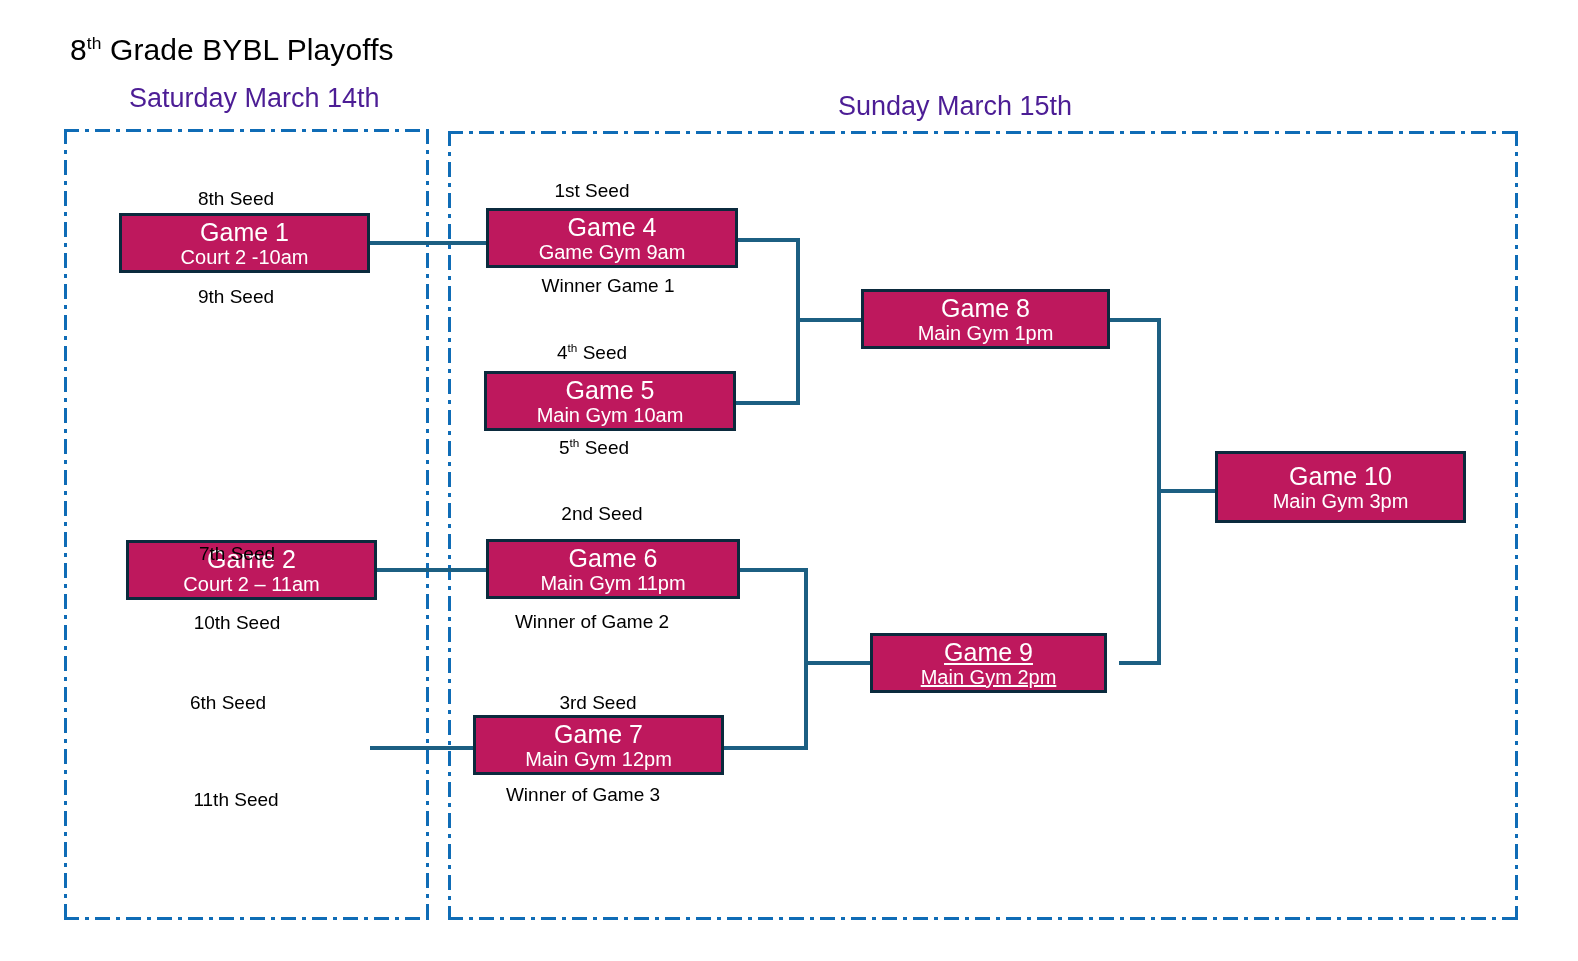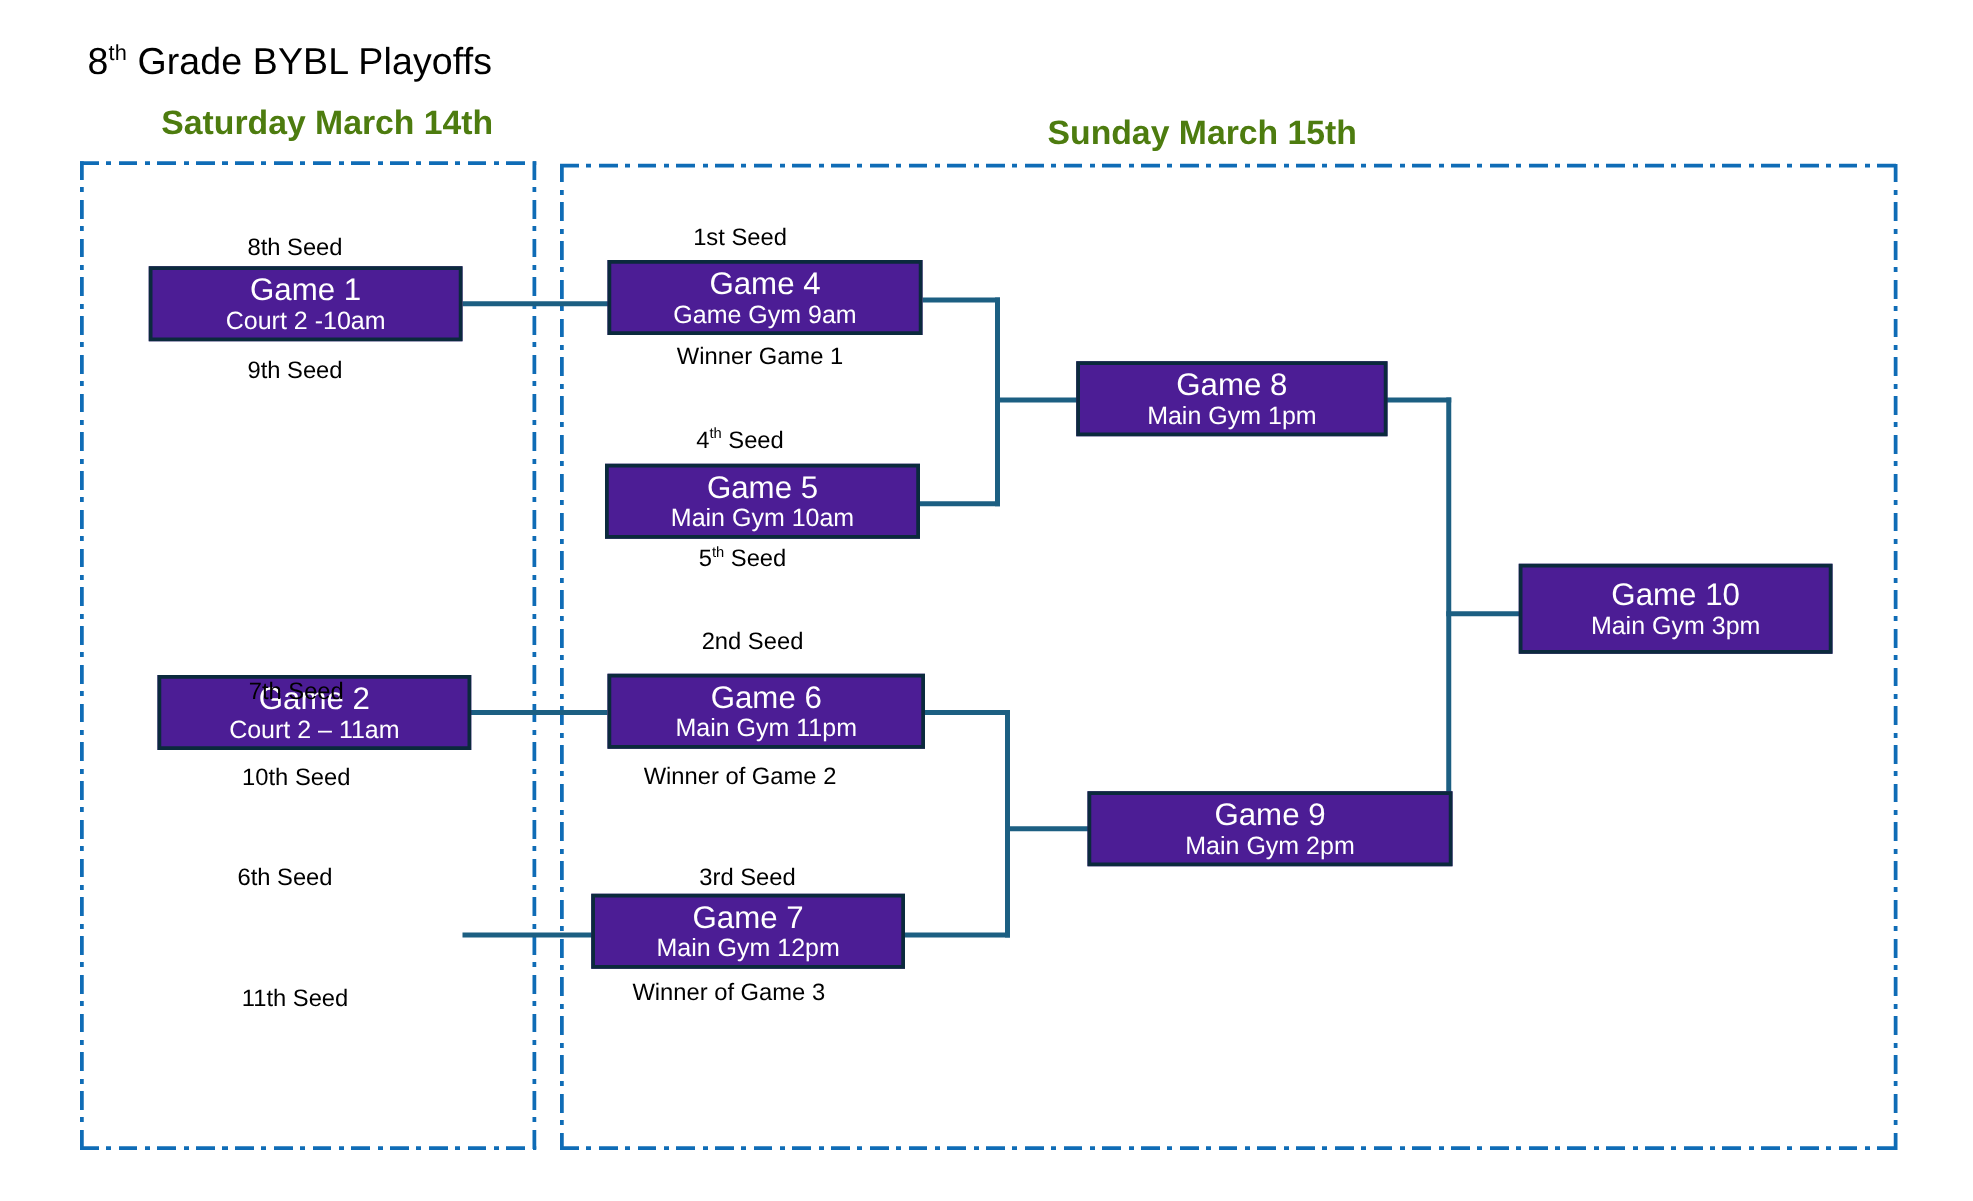"Saturday March 14th" .day-label { color: #4d7c0f -> #4c1d95; font-weight: bold -> none }
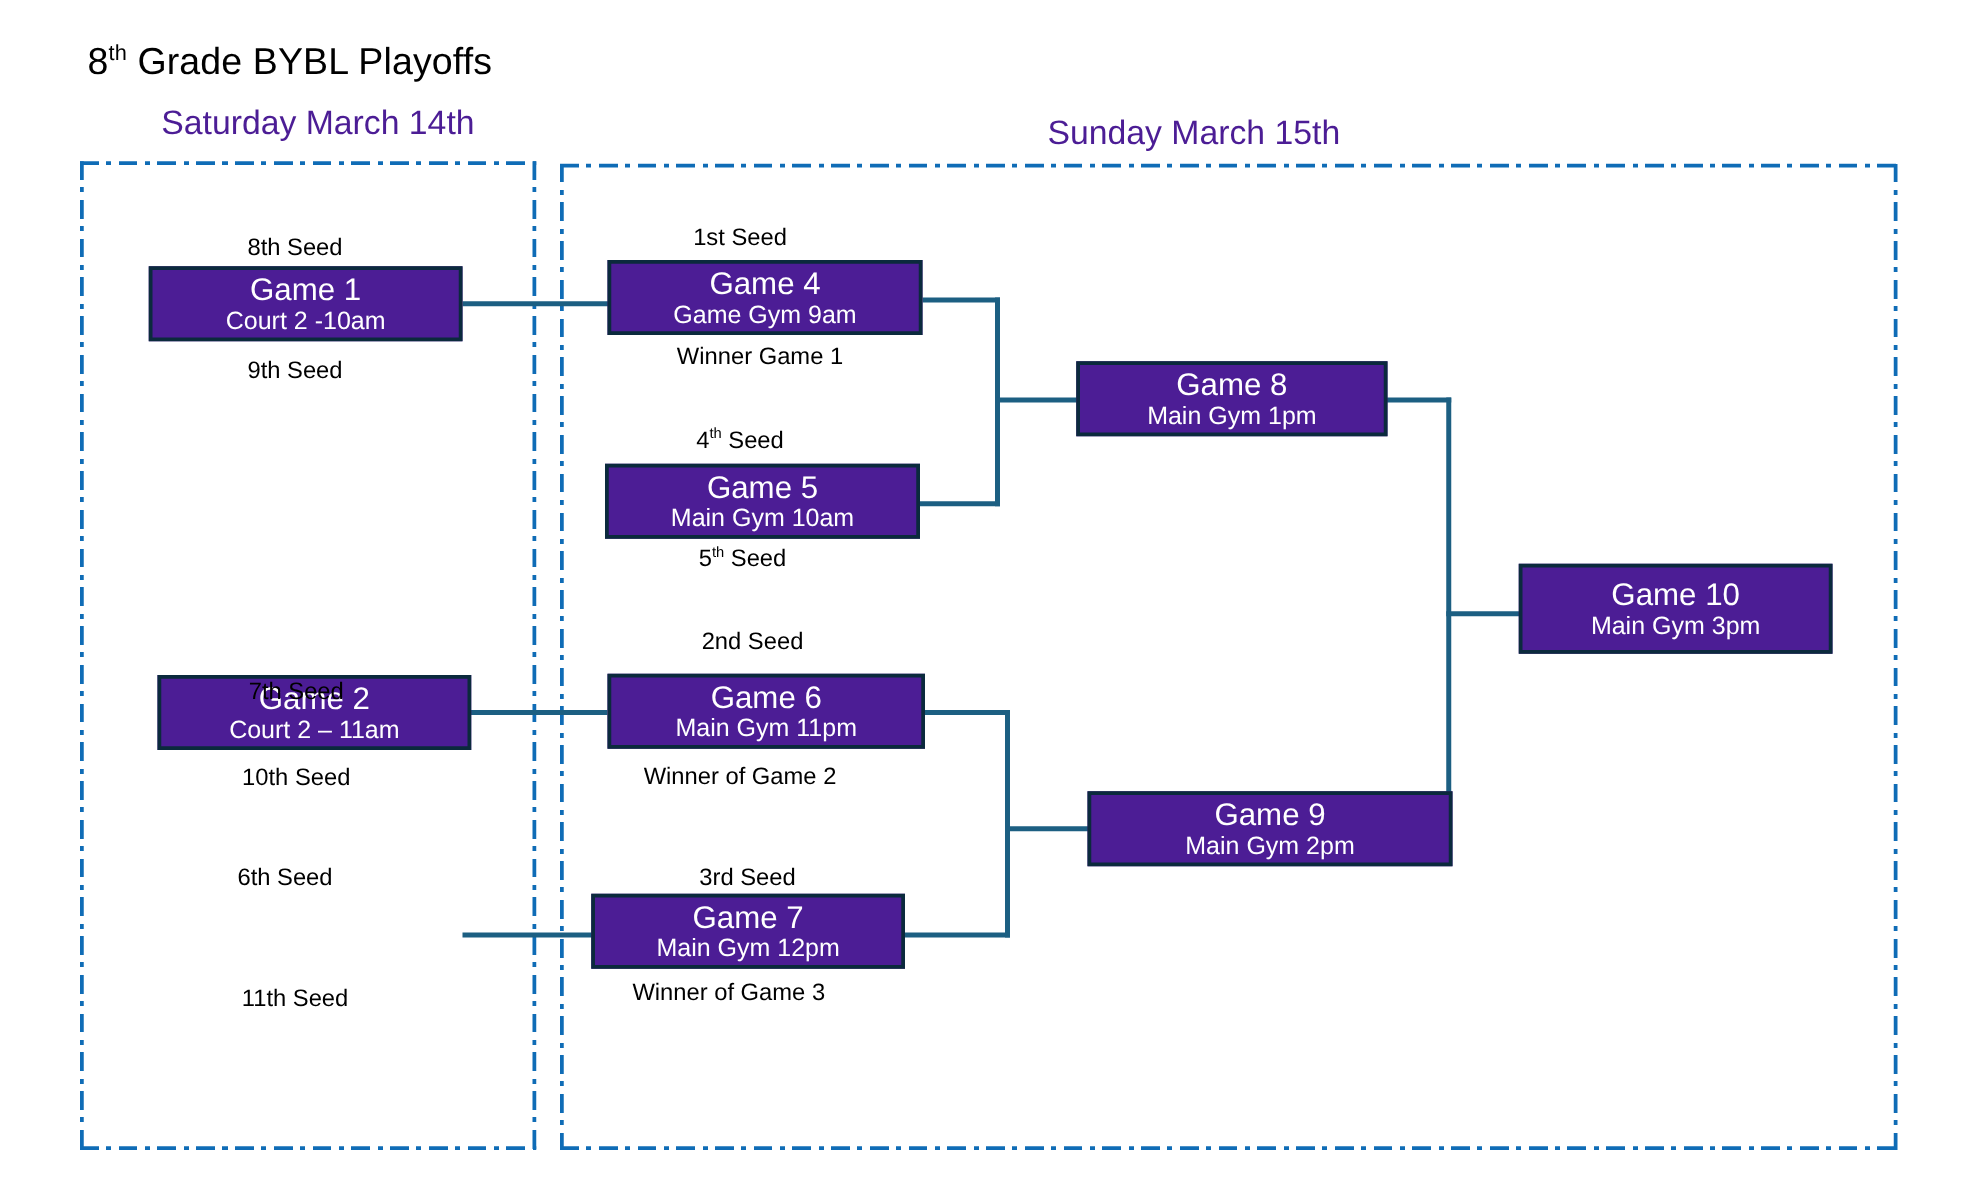"Game 1" .game-box { background: #4c1d95 -> #be185d }
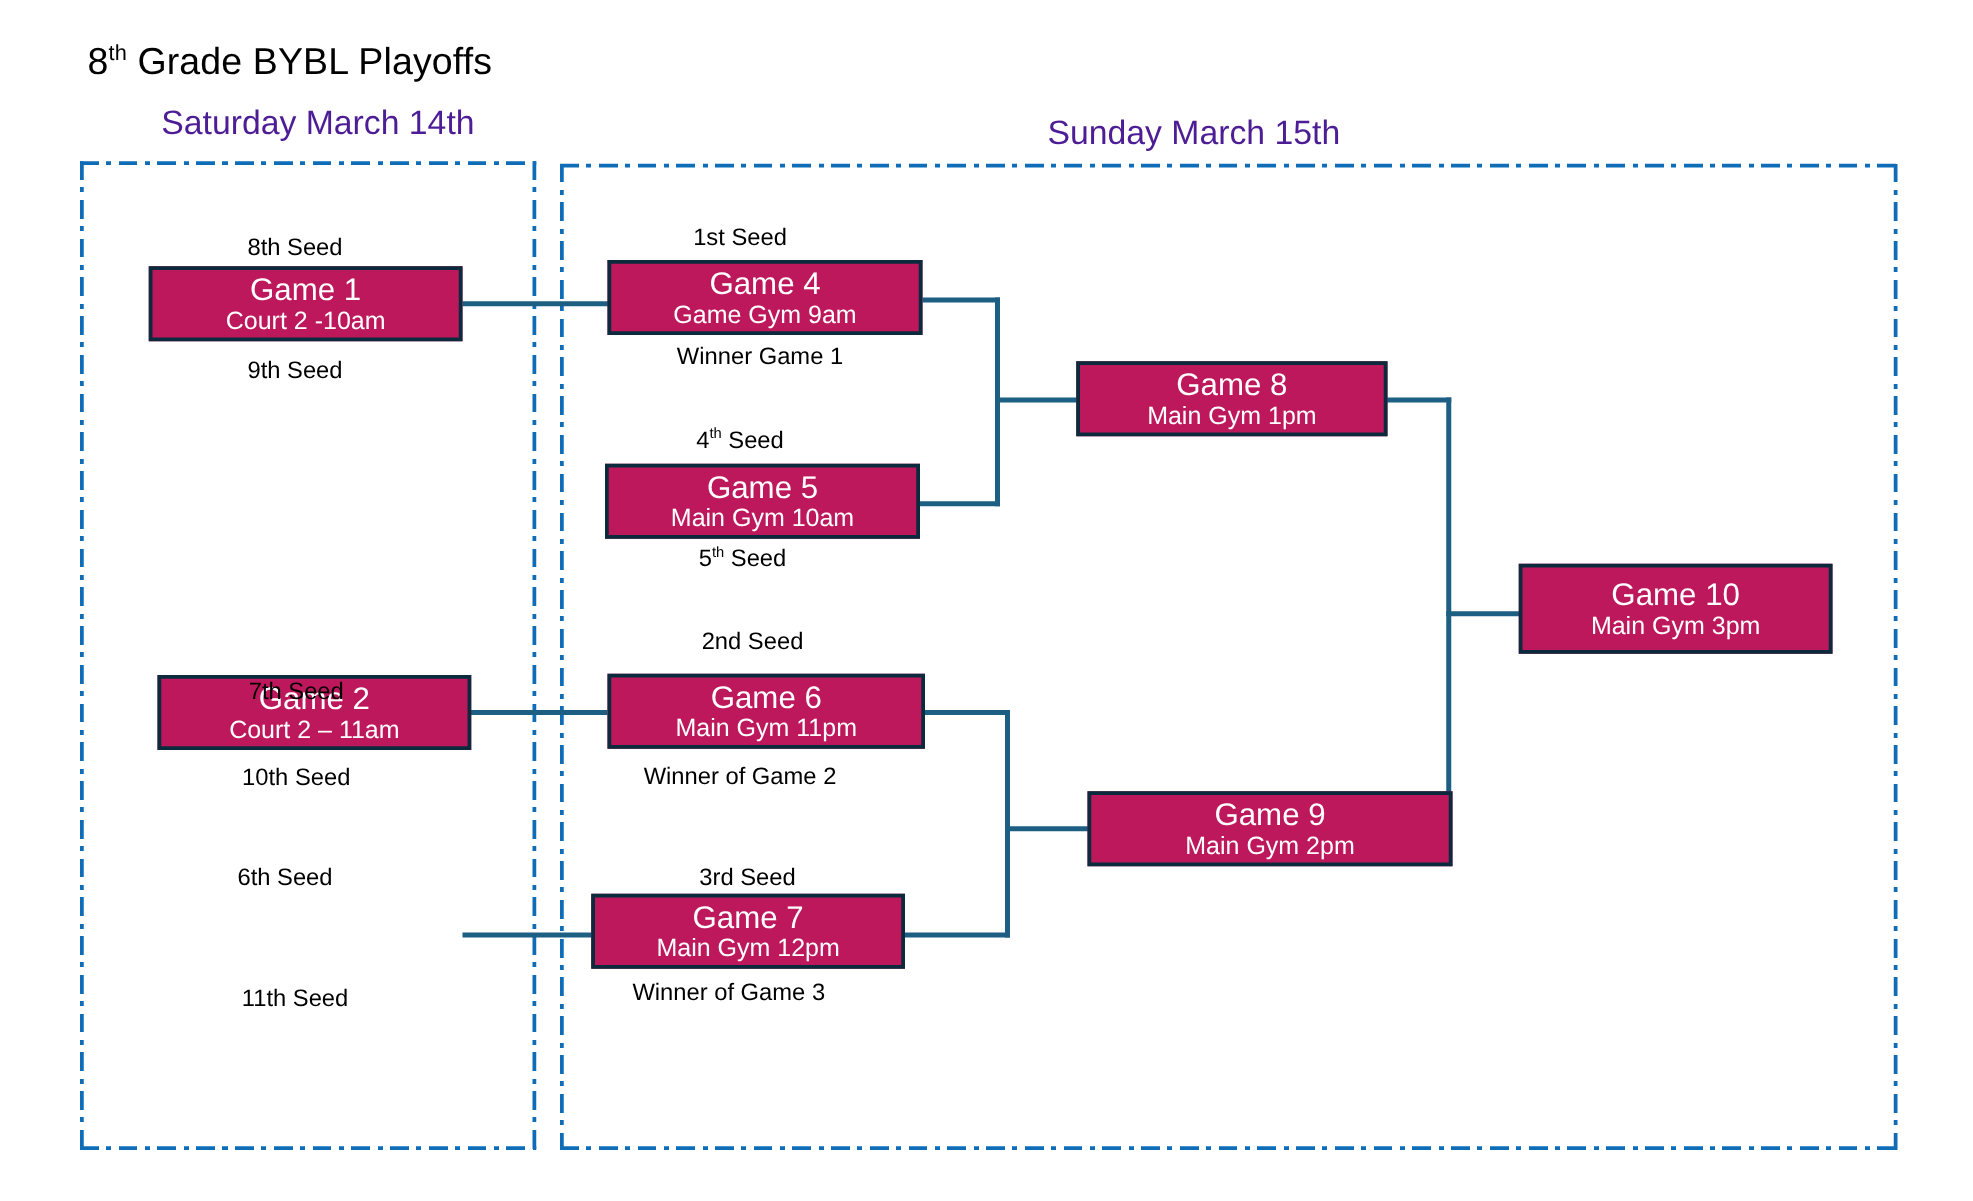"Game 9" div.game-box { text-decoration: none -> underline; width: 292px -> 237px }
